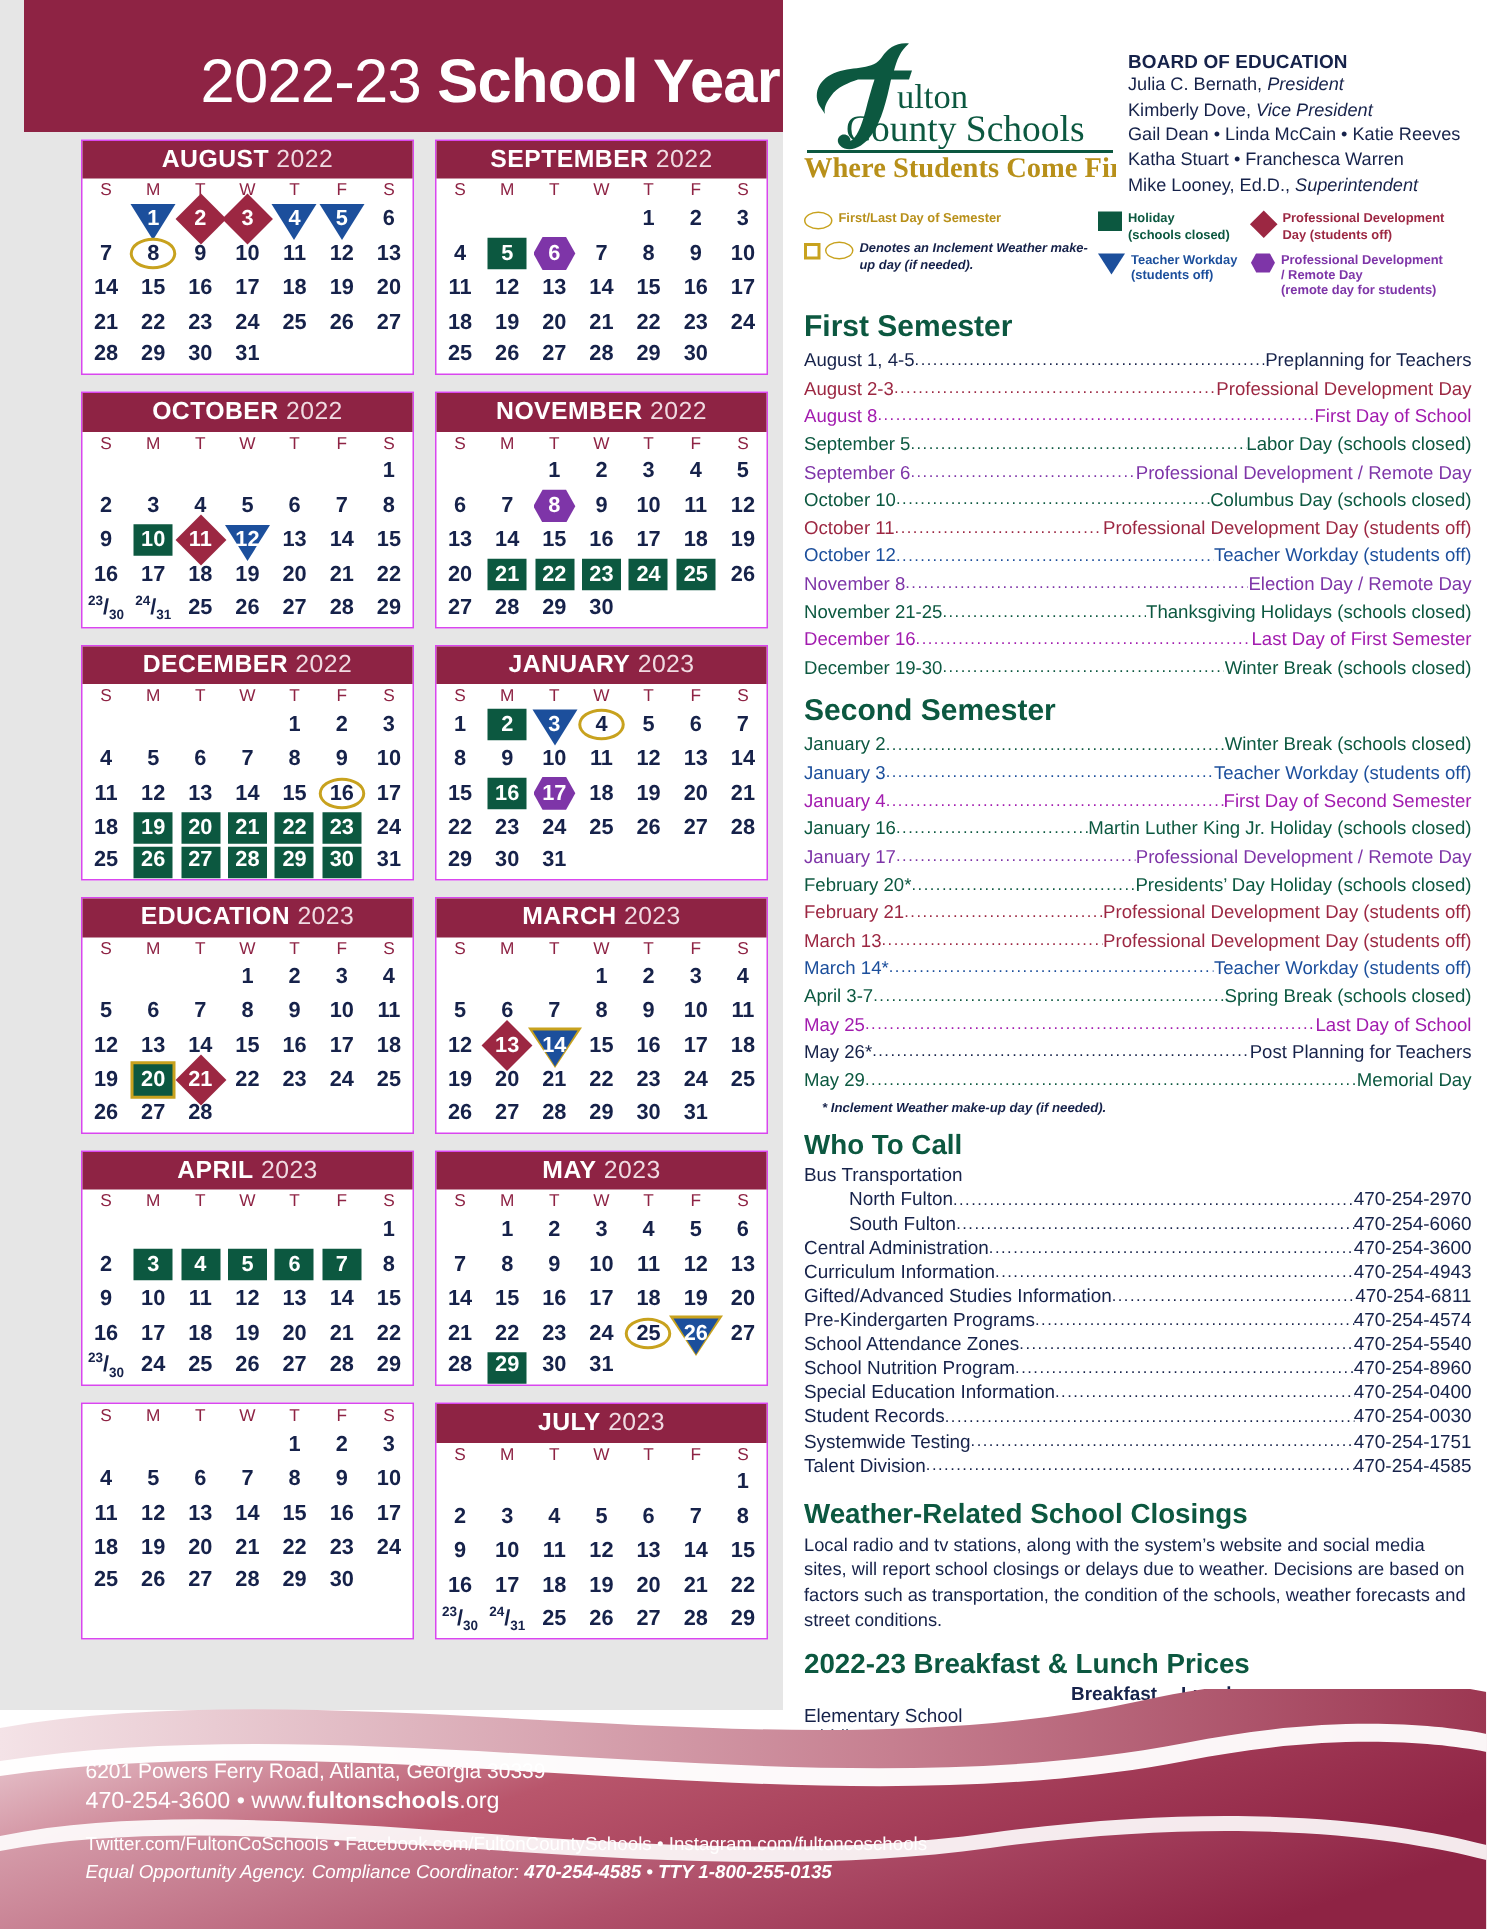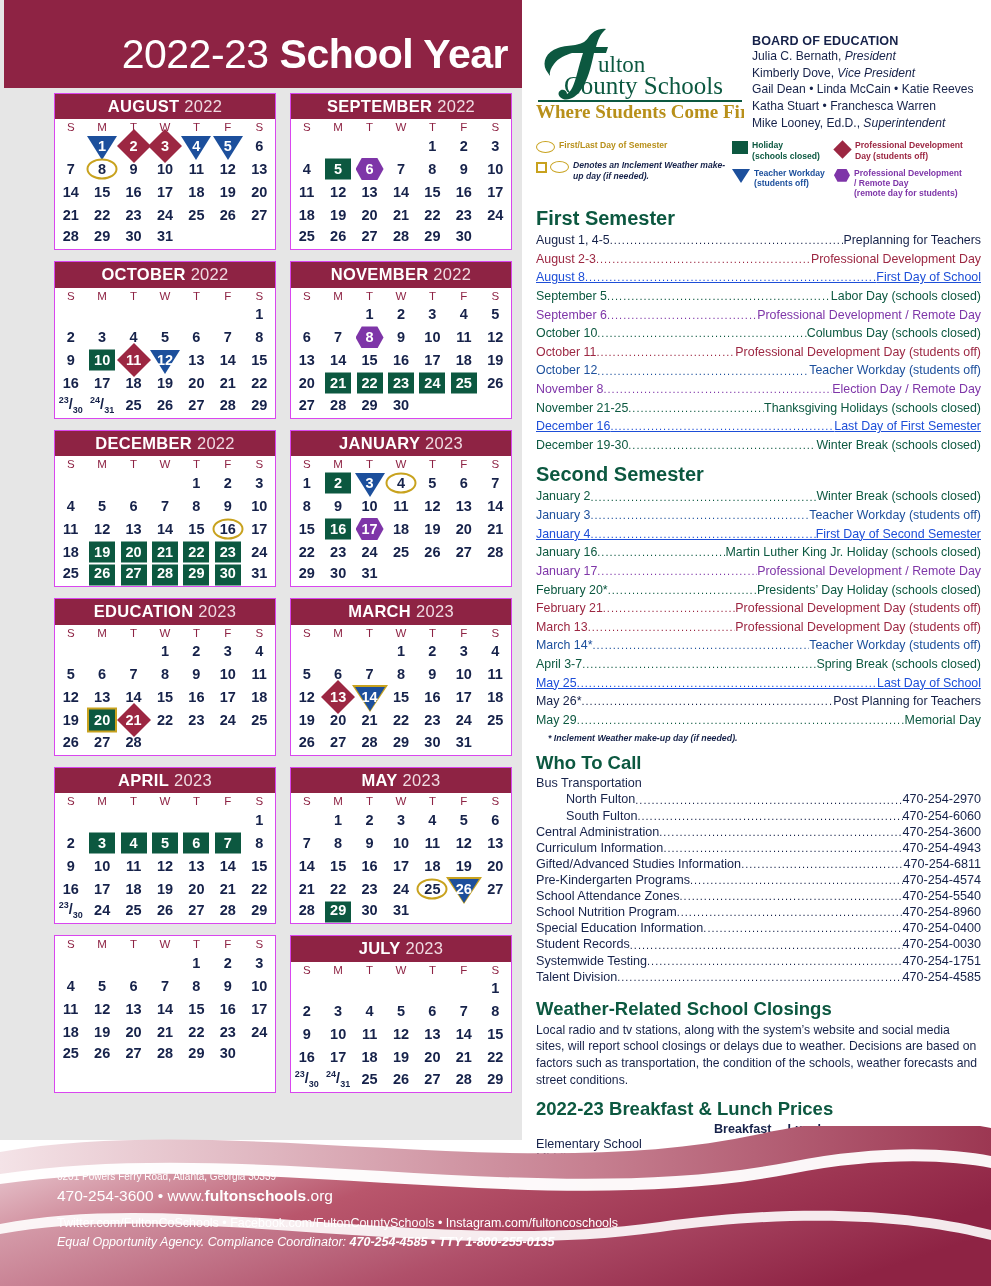"2022-23 School Year" #title-banner { left: 4px -> 16px }
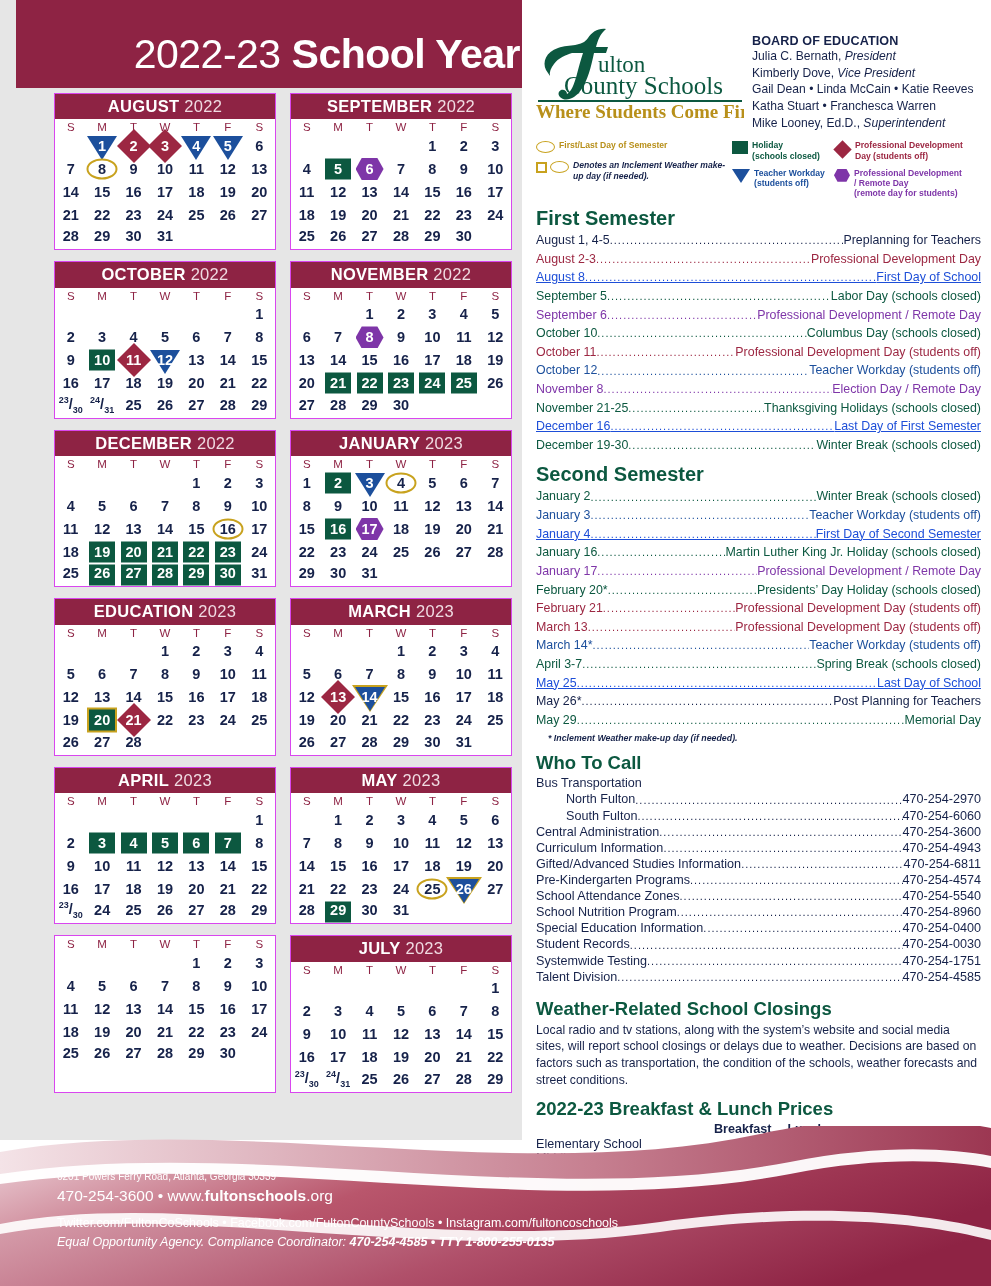"August 8" .c-gold { color: #1d4ed8 -> #a21caf; text-decoration: underline -> none }
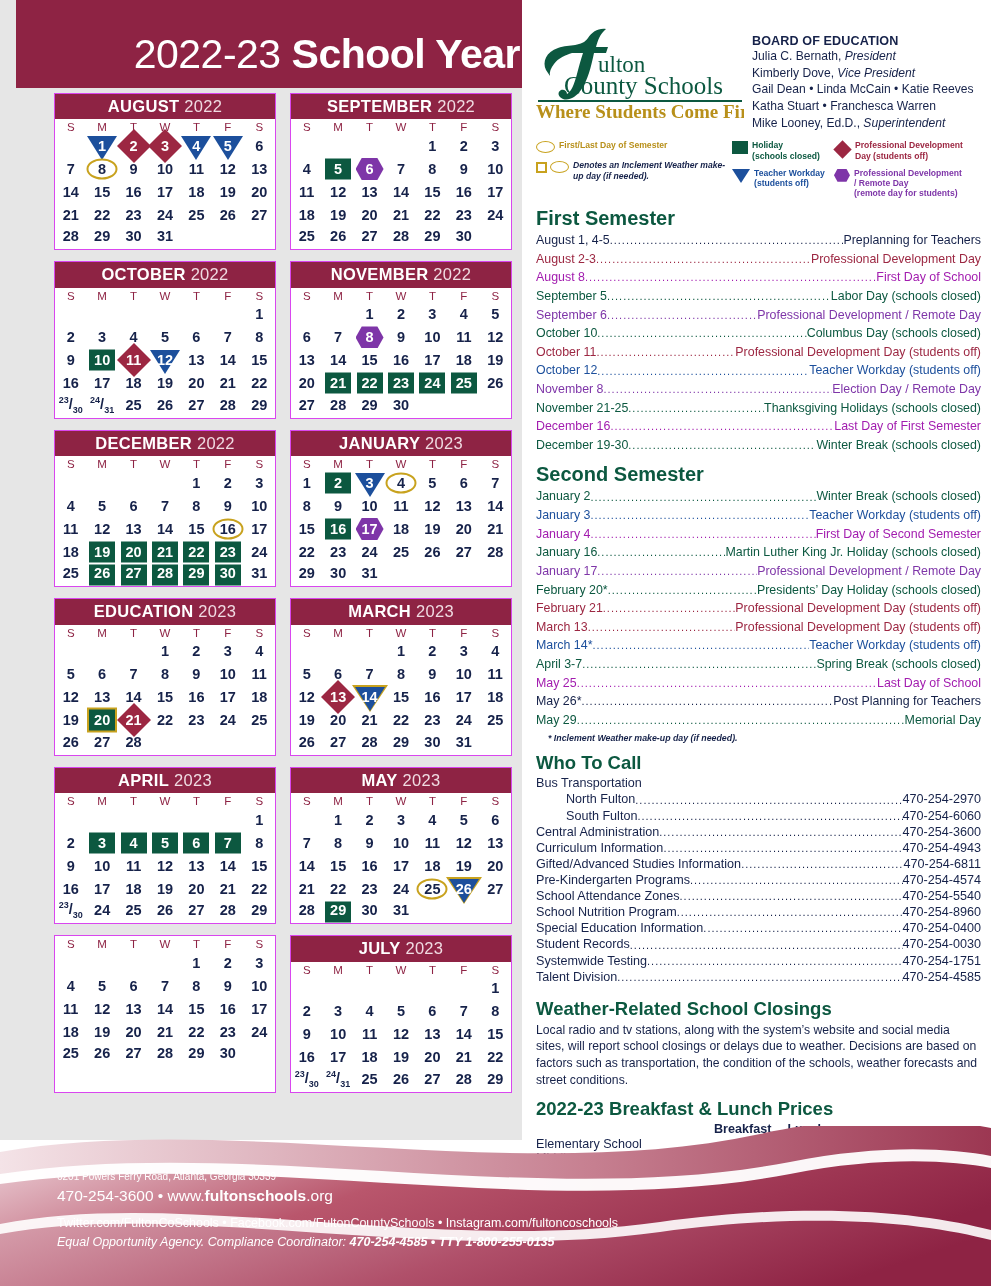"6201 Powers Ferry Road, Atlanta," #footer-text .l1 { font-size: 10px -> 14px }
